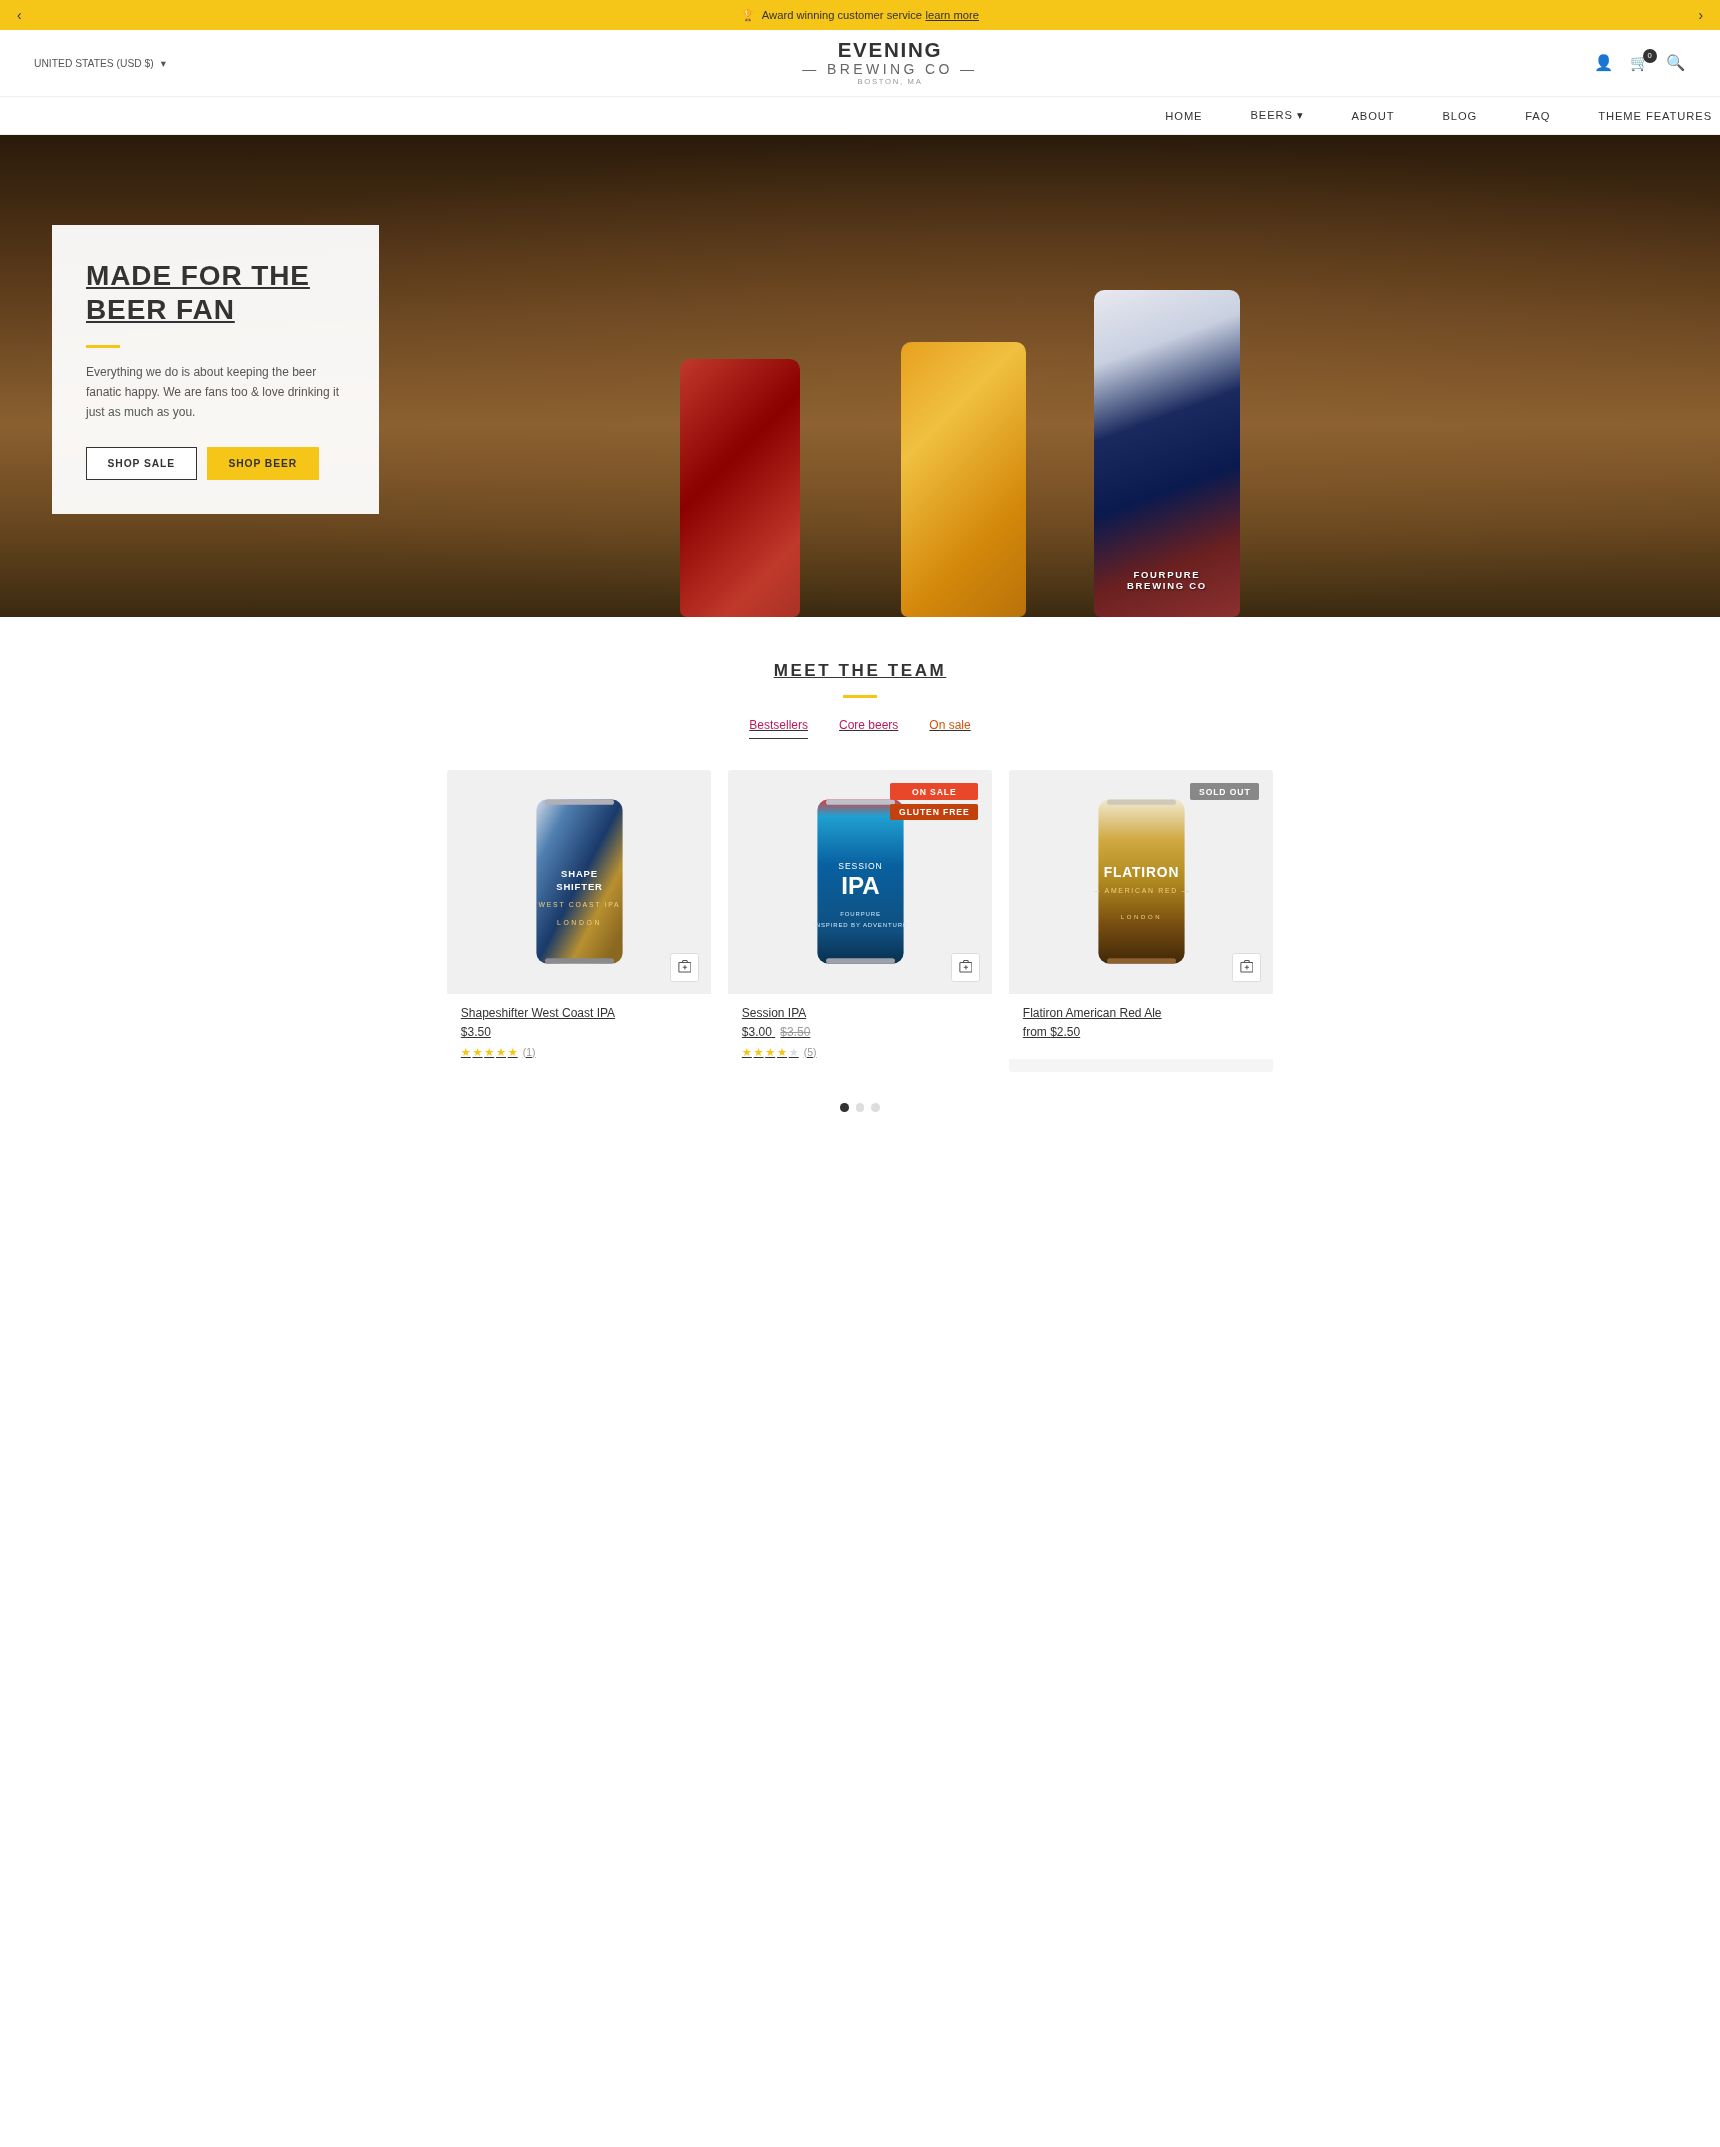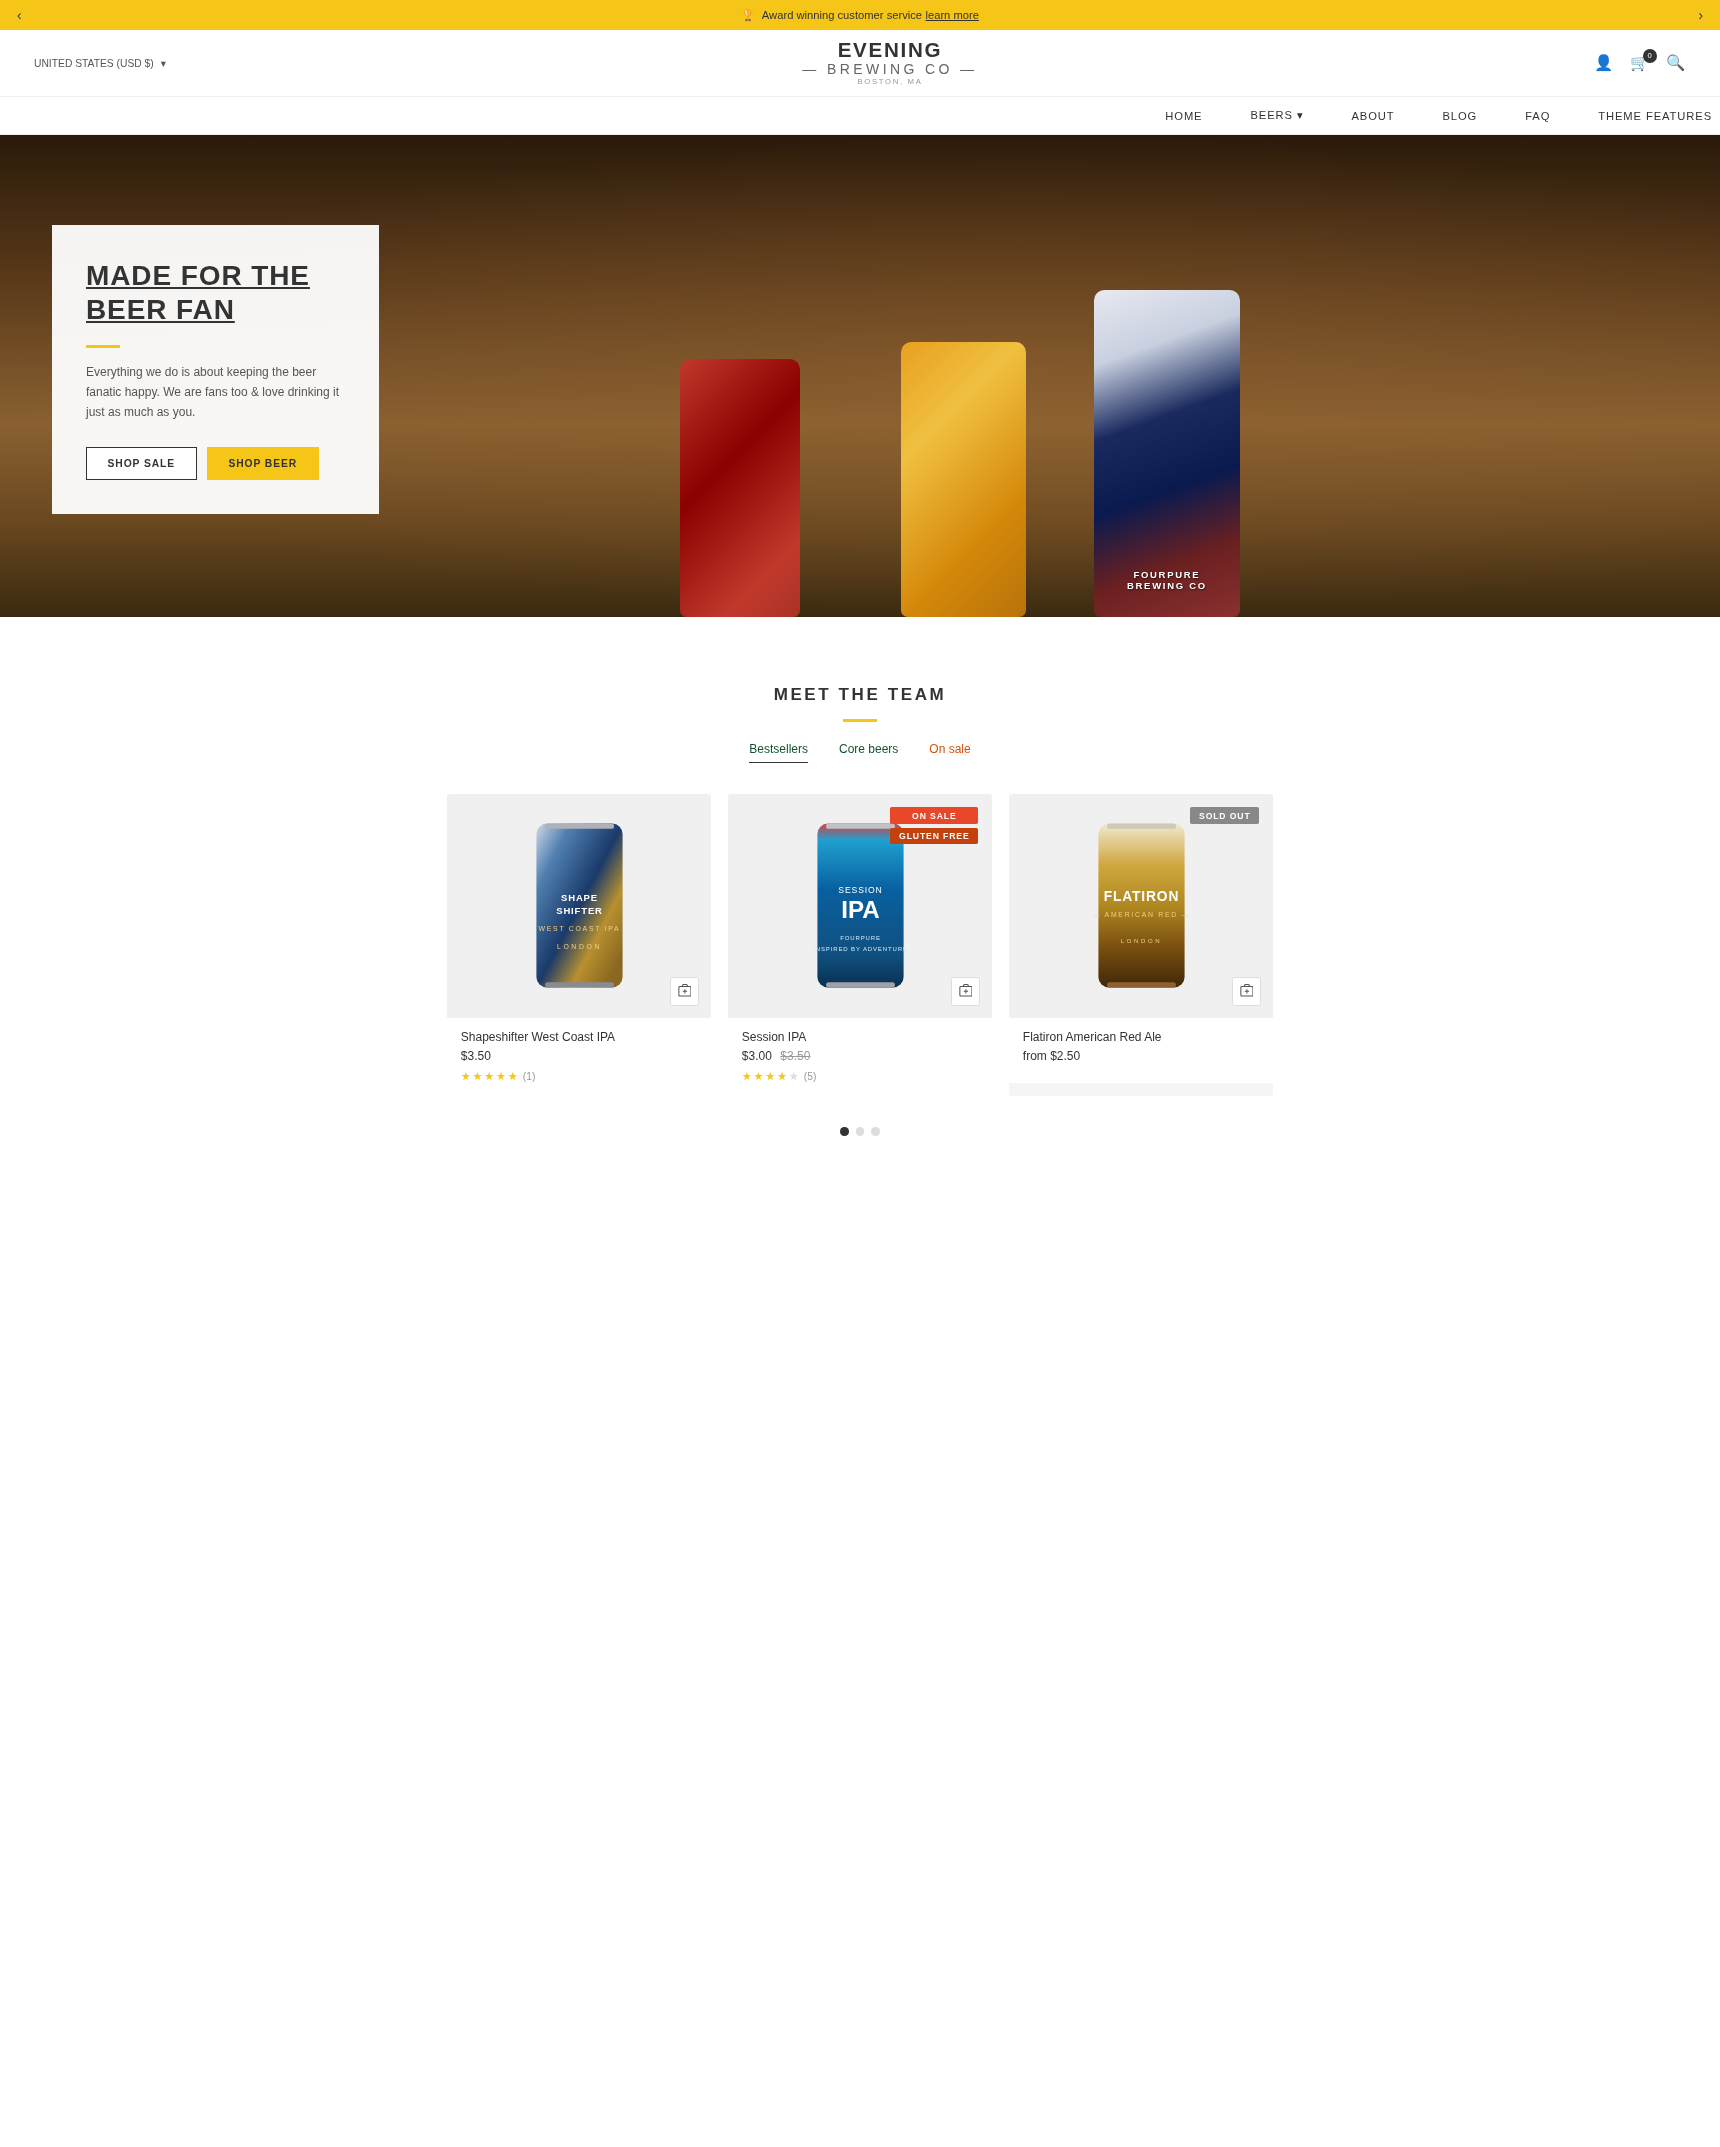"MEET THE TEAM" .products-section { padding: 68px 34px 34px -> 44px 34px 34px; text-decoration: none -> underline }
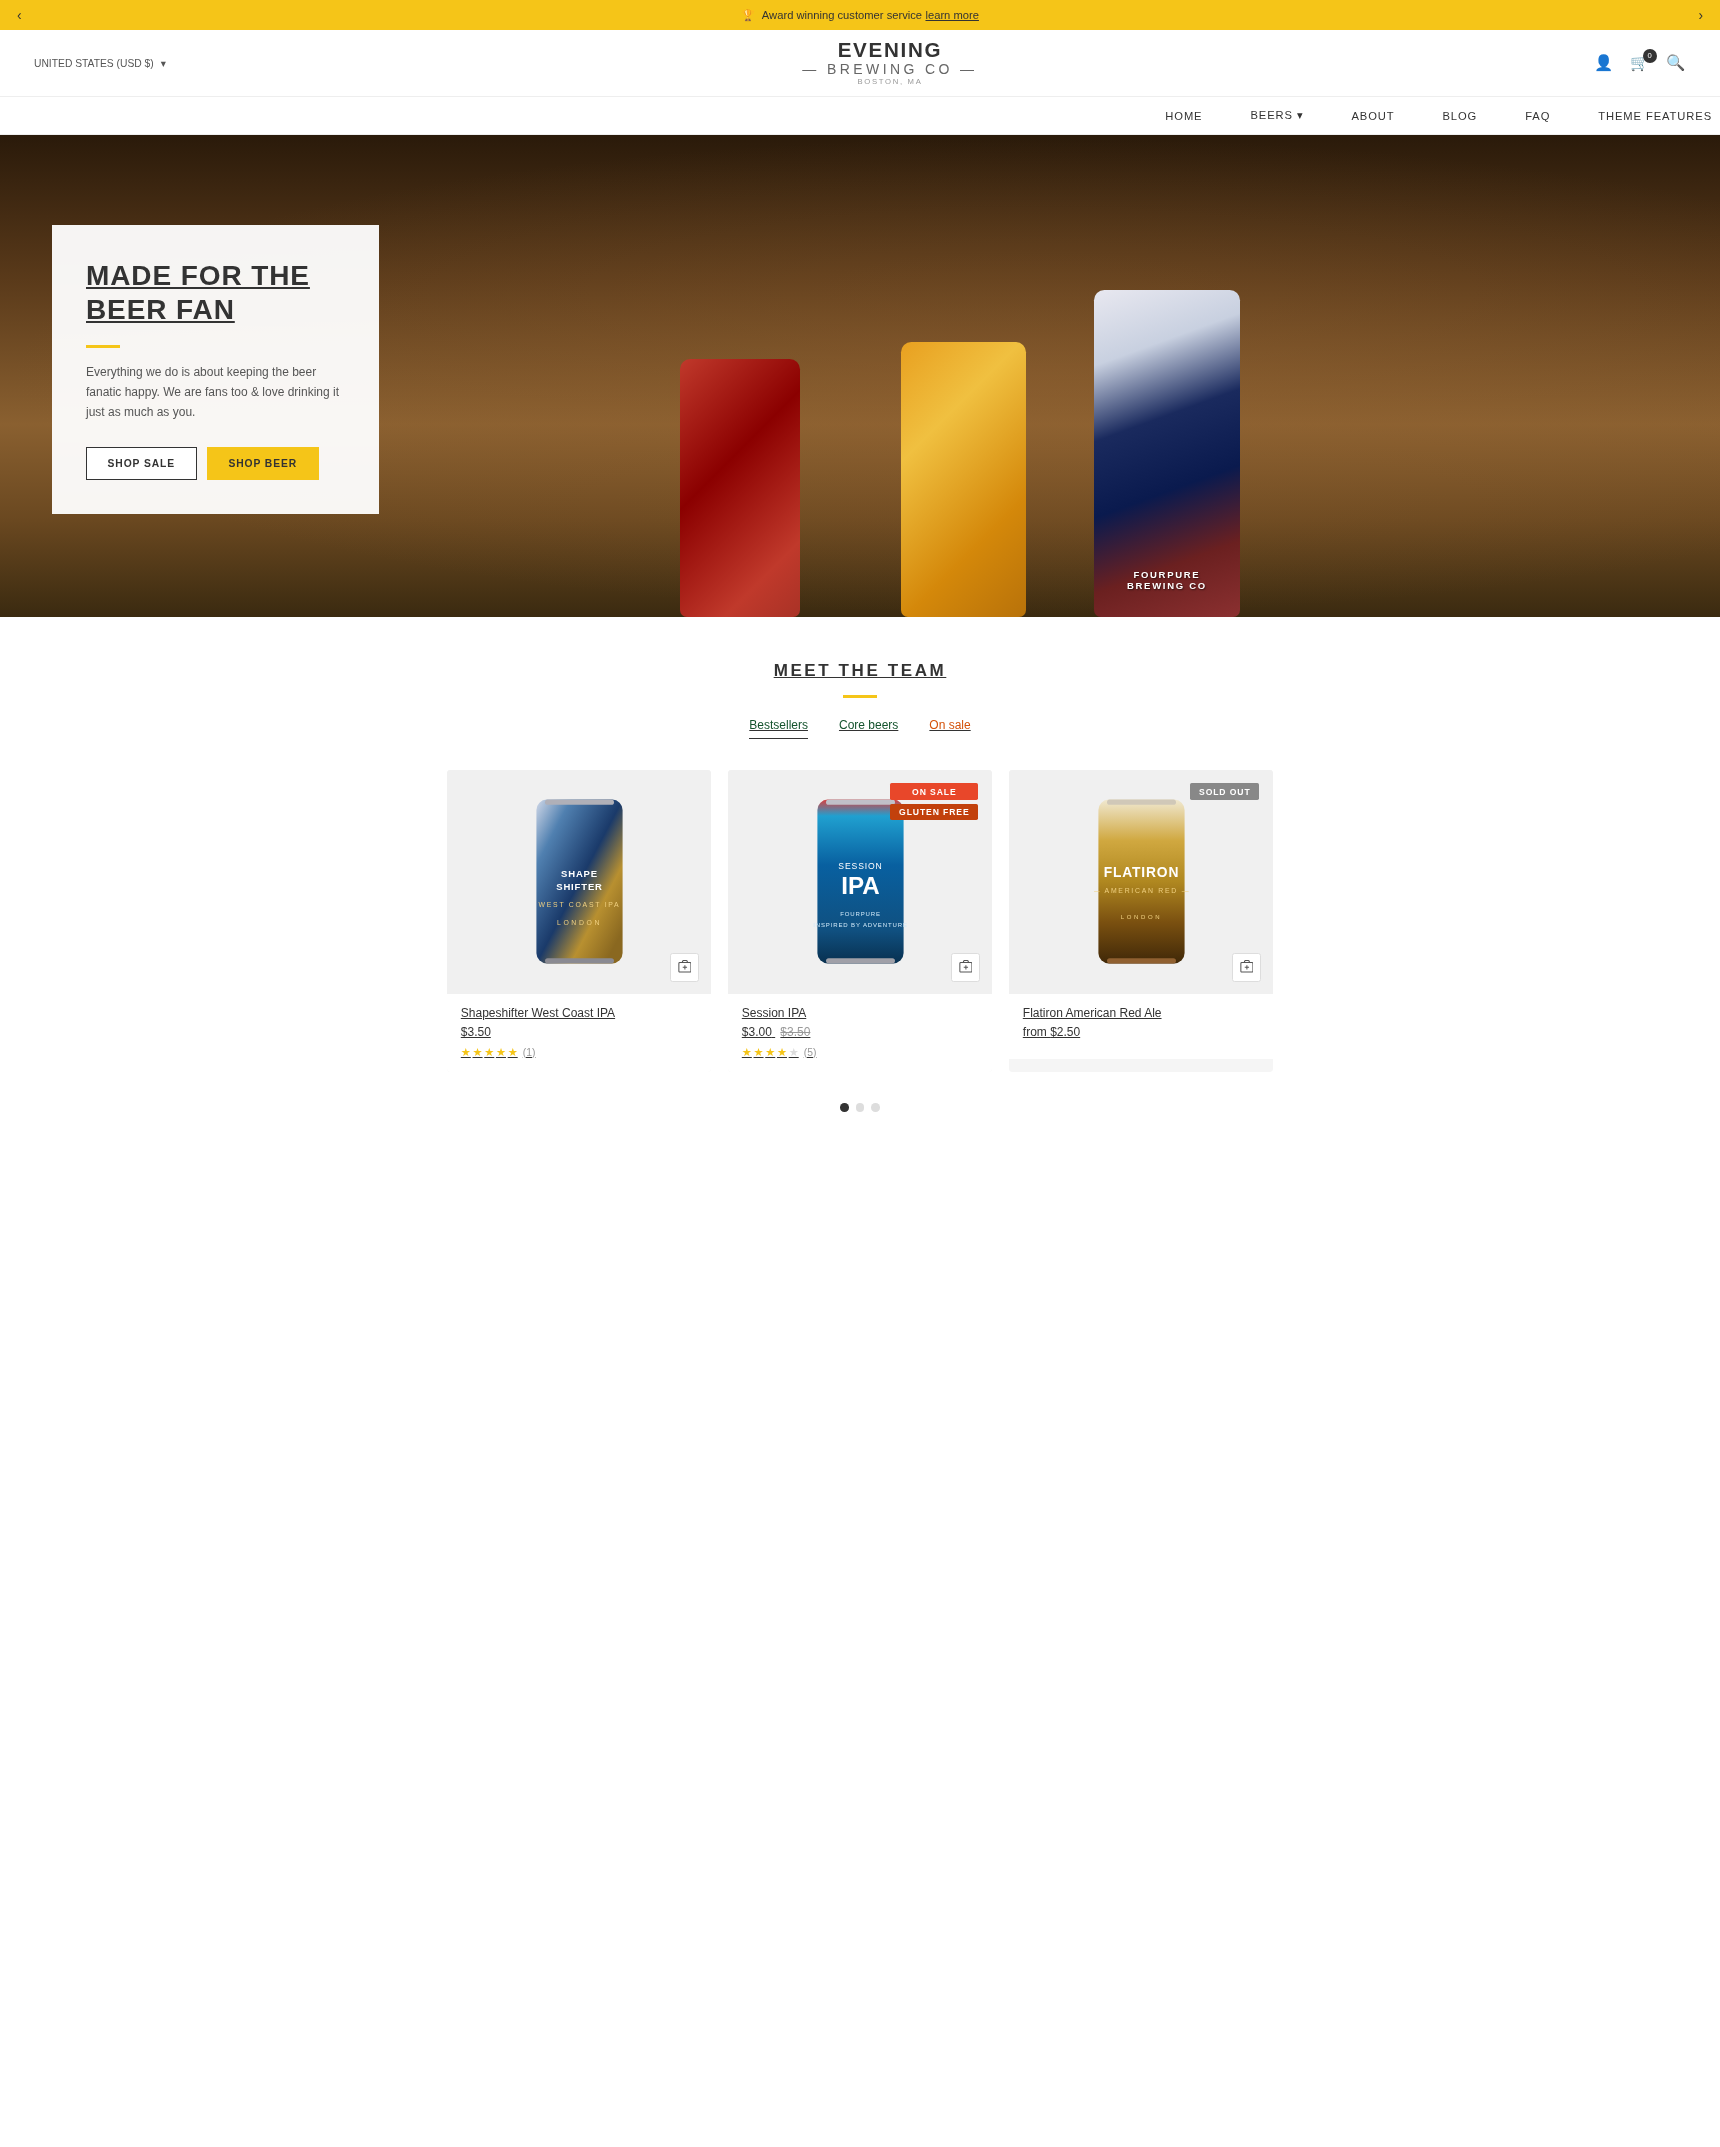"Bestsellers" .tab { color: #14532d -> #be185d }
